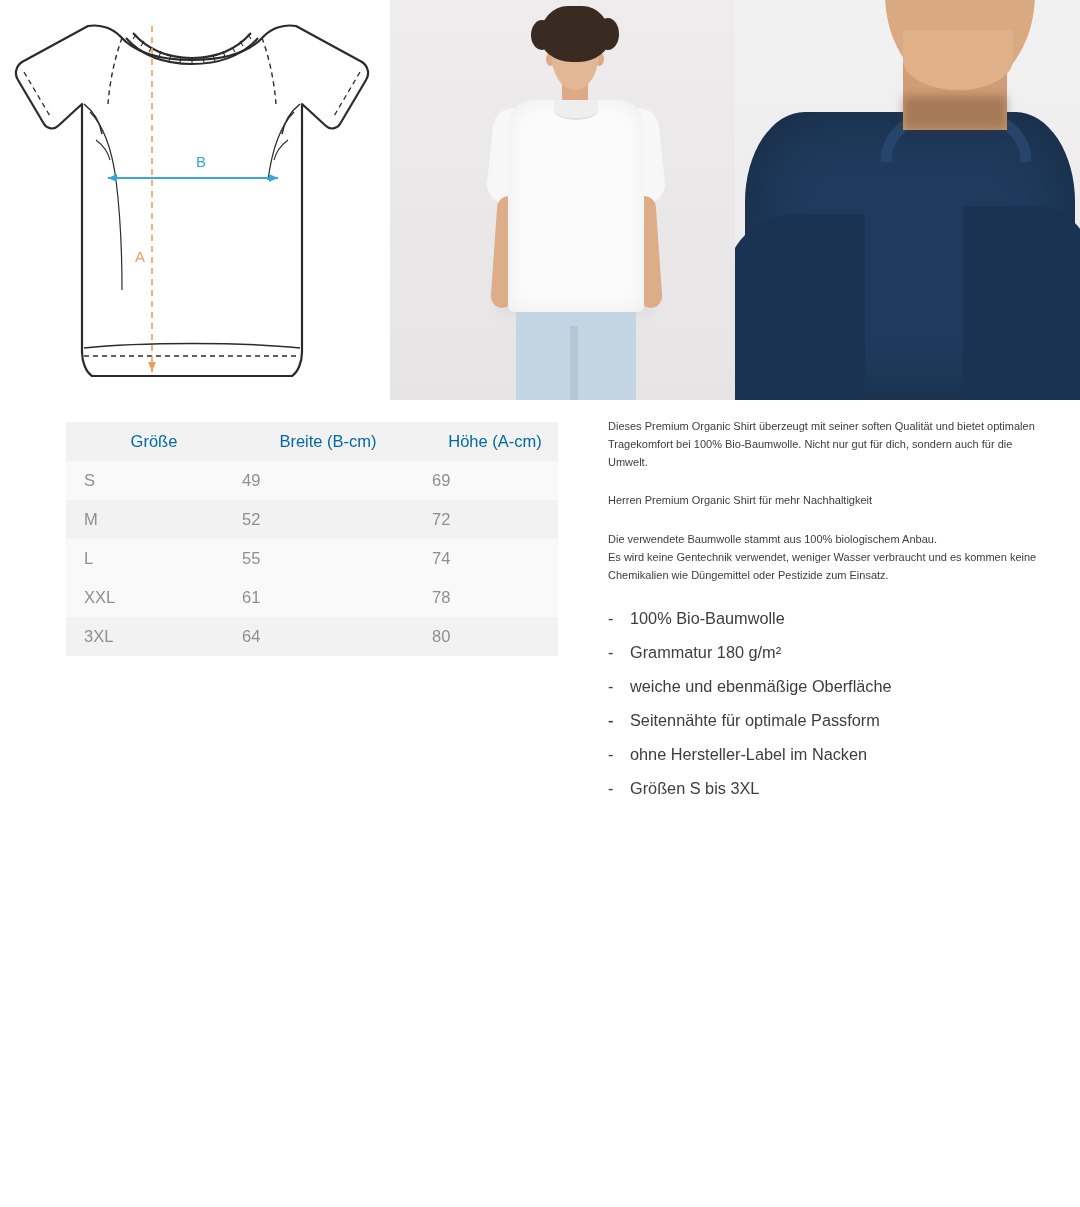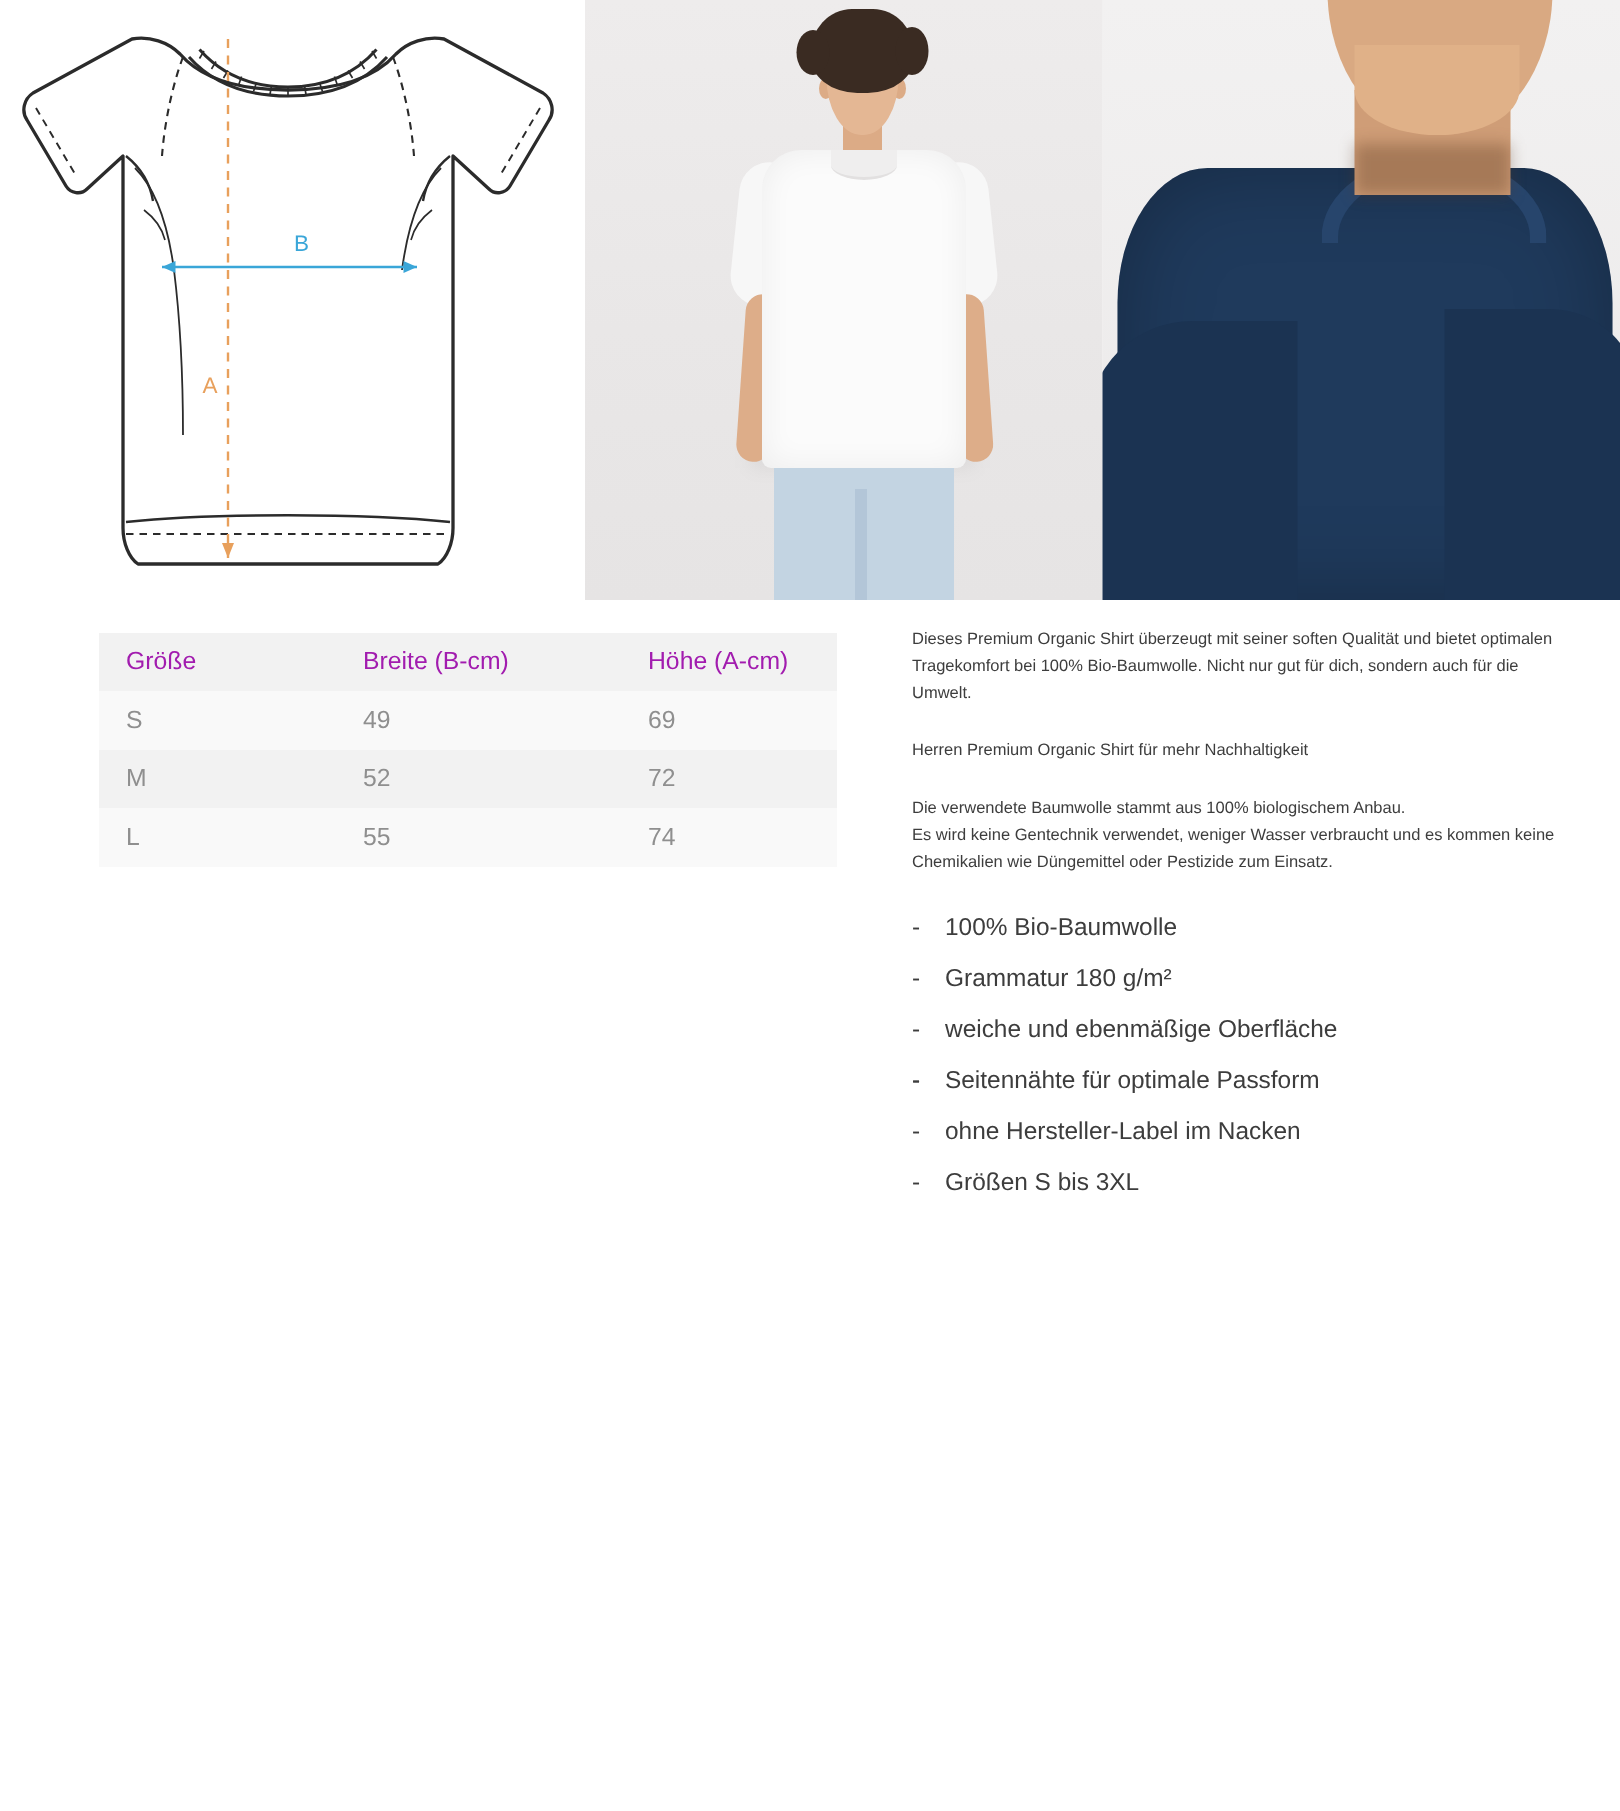"Größe" table.size-table th { color: #a21caf -> #0369a1; text-align: none -> center }
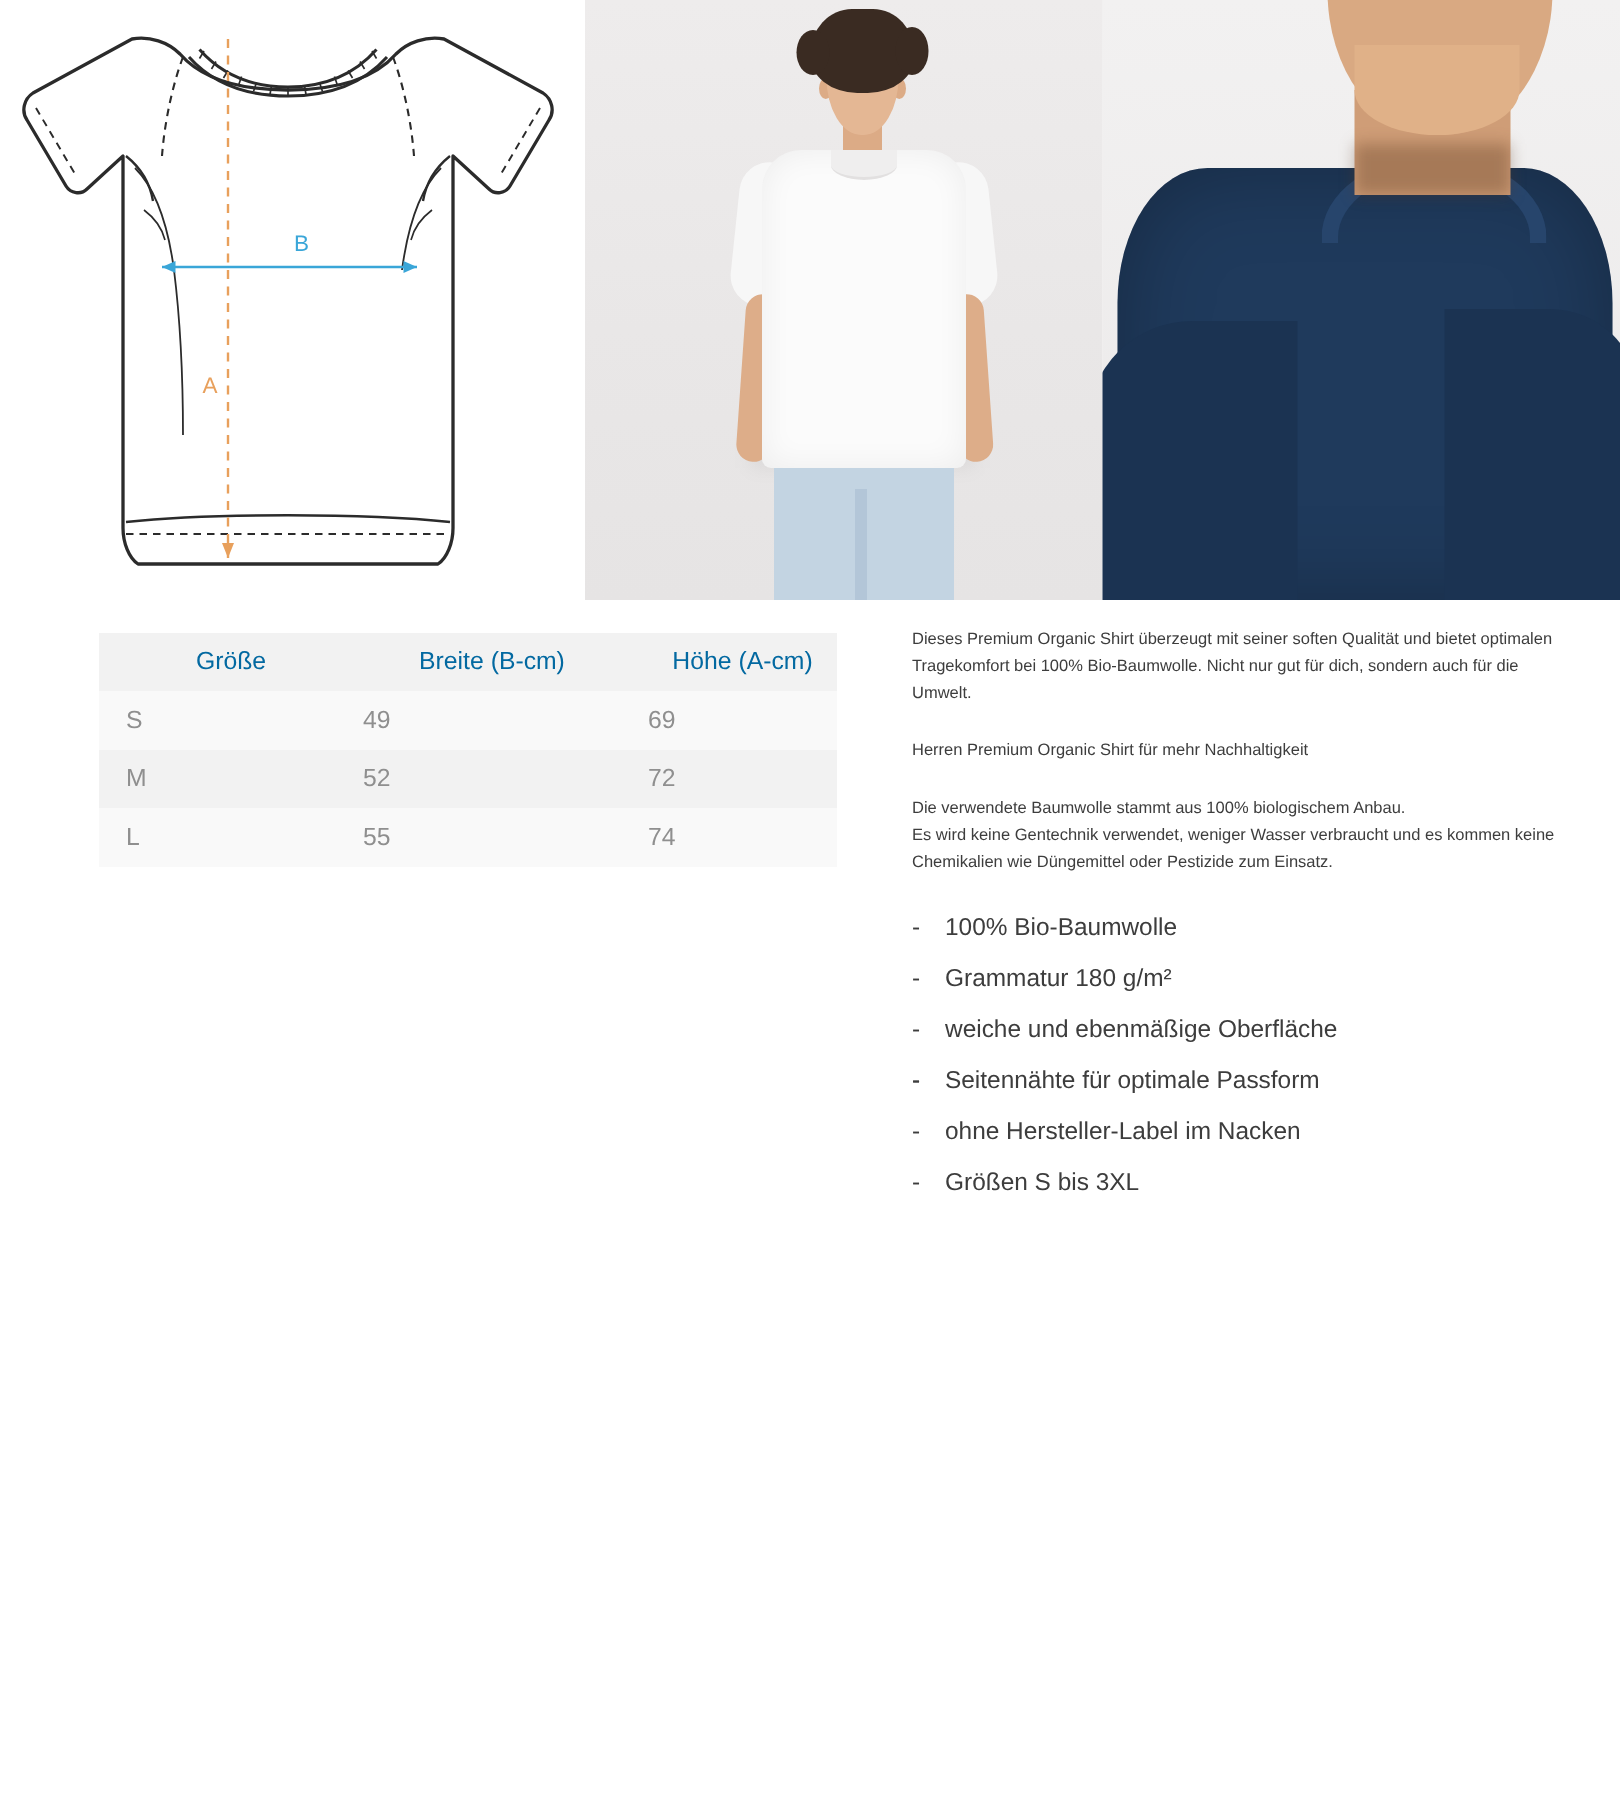"XXL" tr.even { html: none -> <tr> <td>XXL</td> <td>61</td> <td>78</td> </tr> }
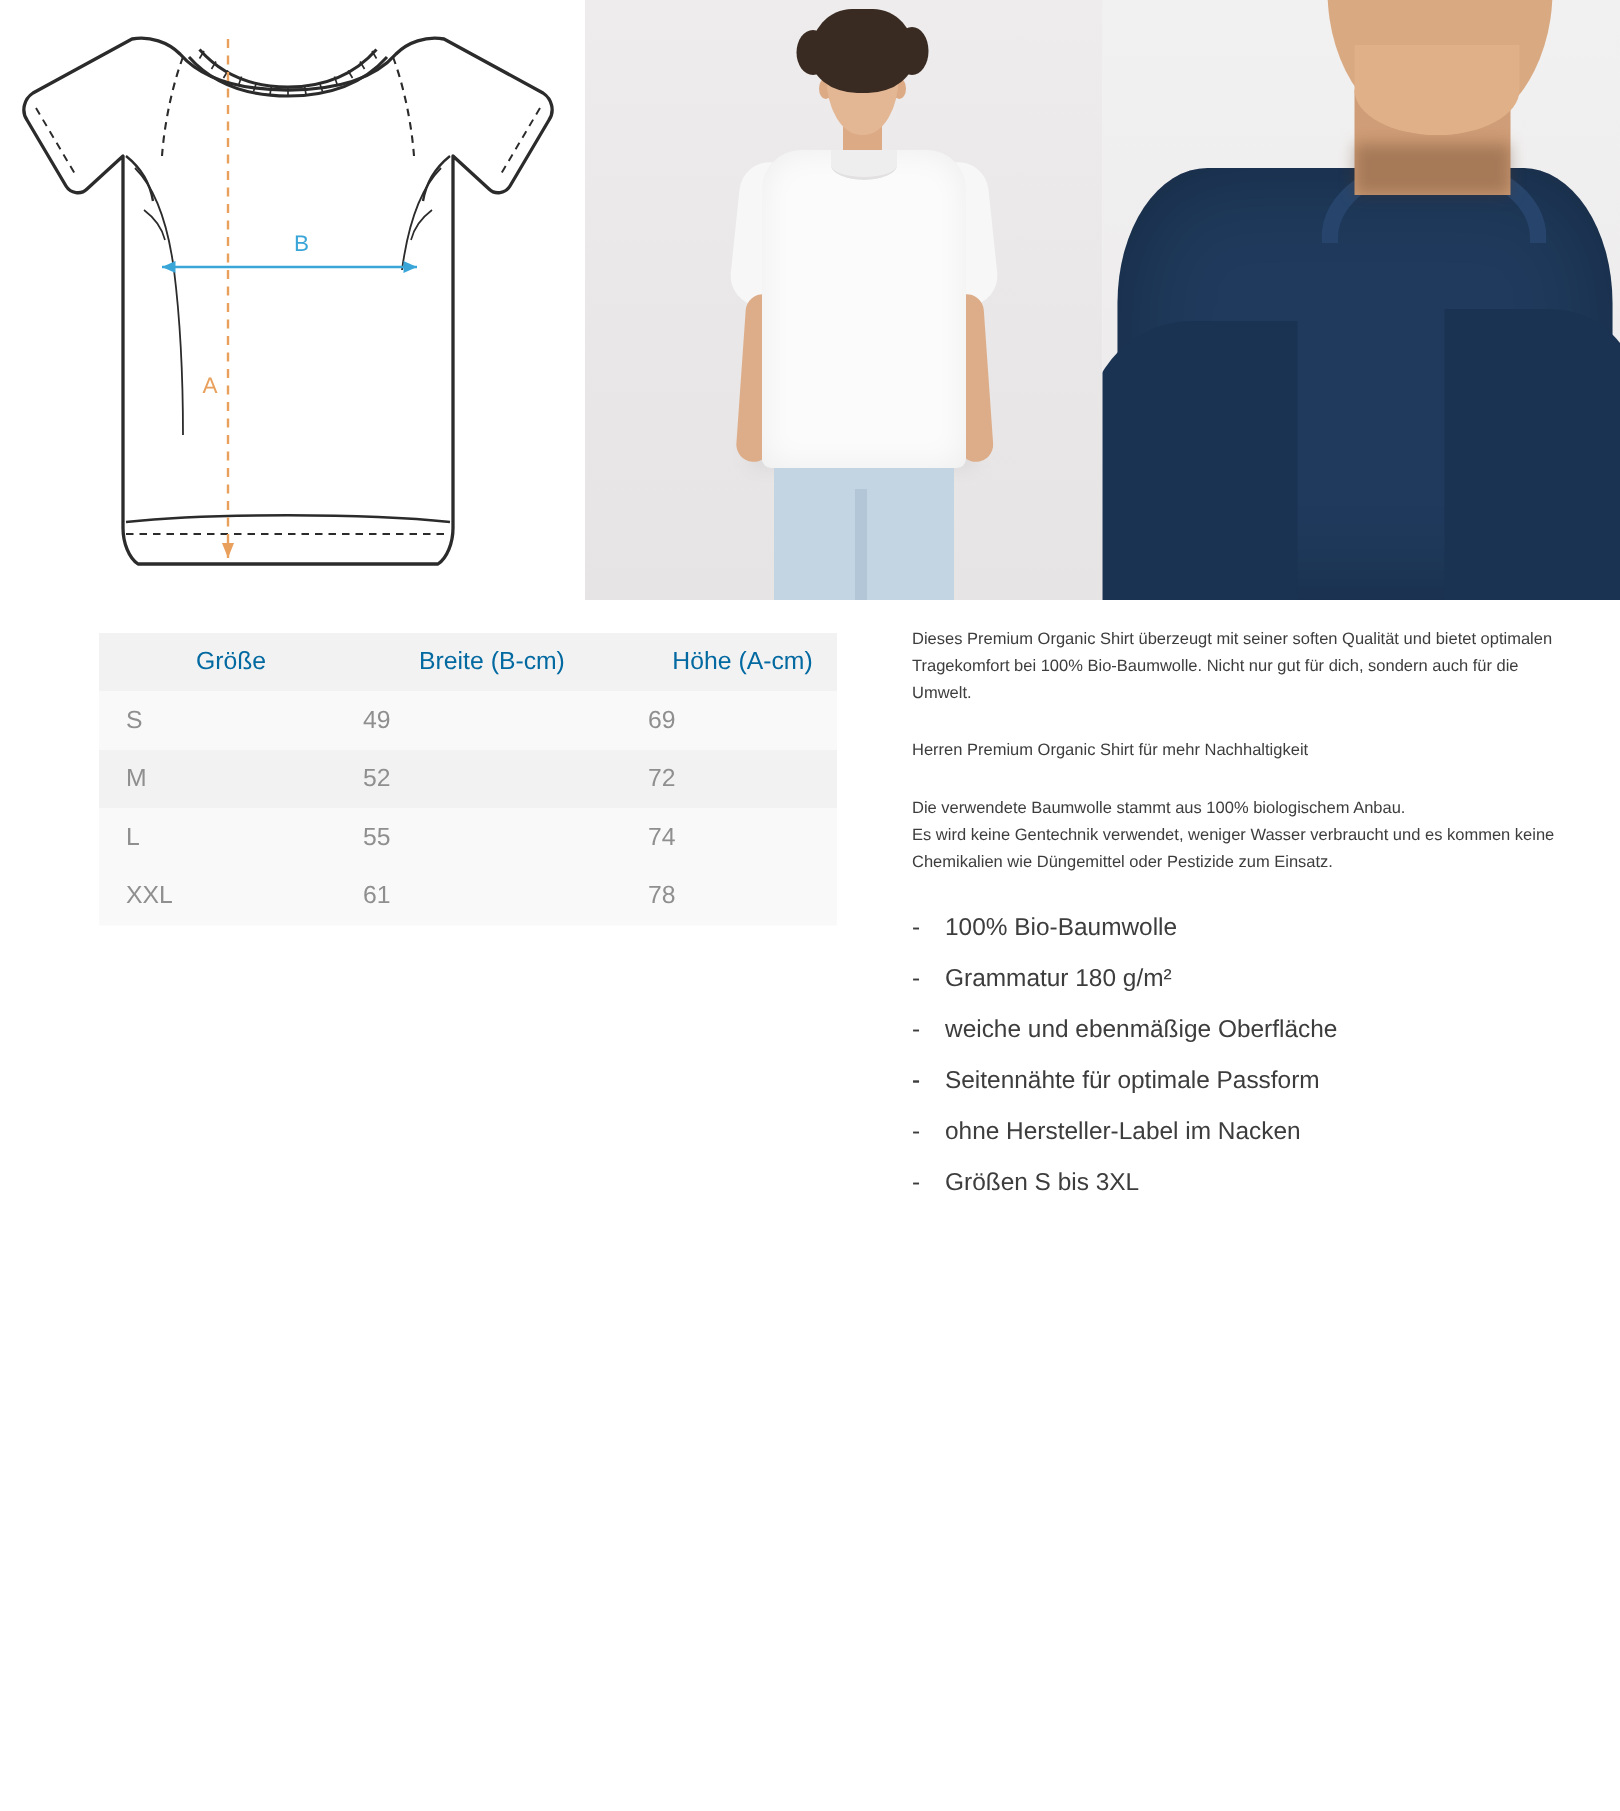"3XL" tr.odd { html: none -> <tr> <td>3XL</td> <td>64</td> <td>80</td> </tr> }
